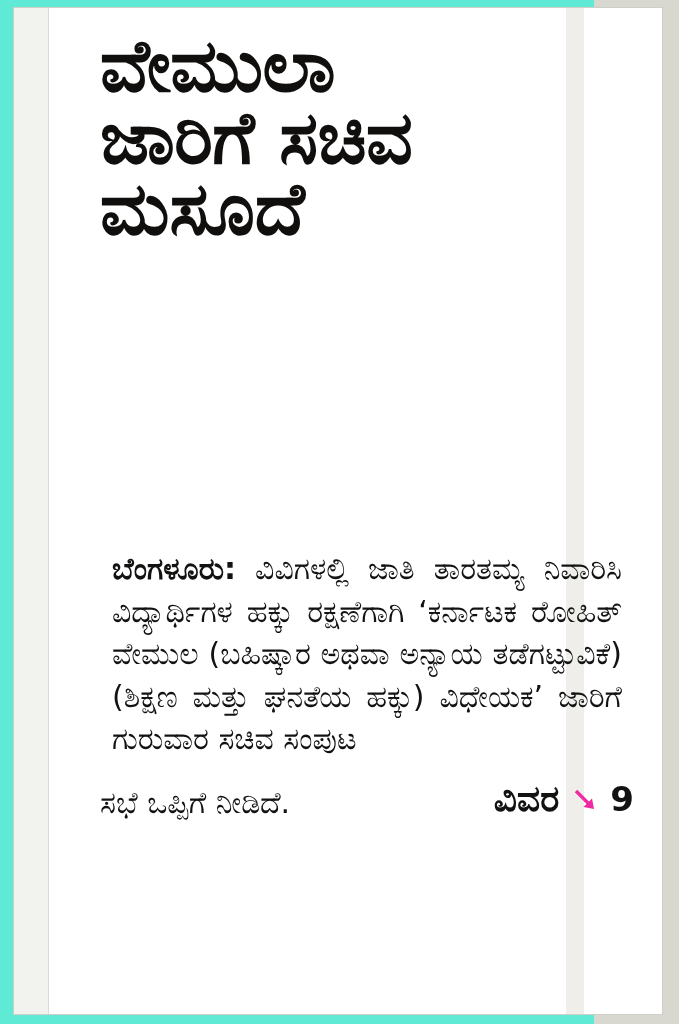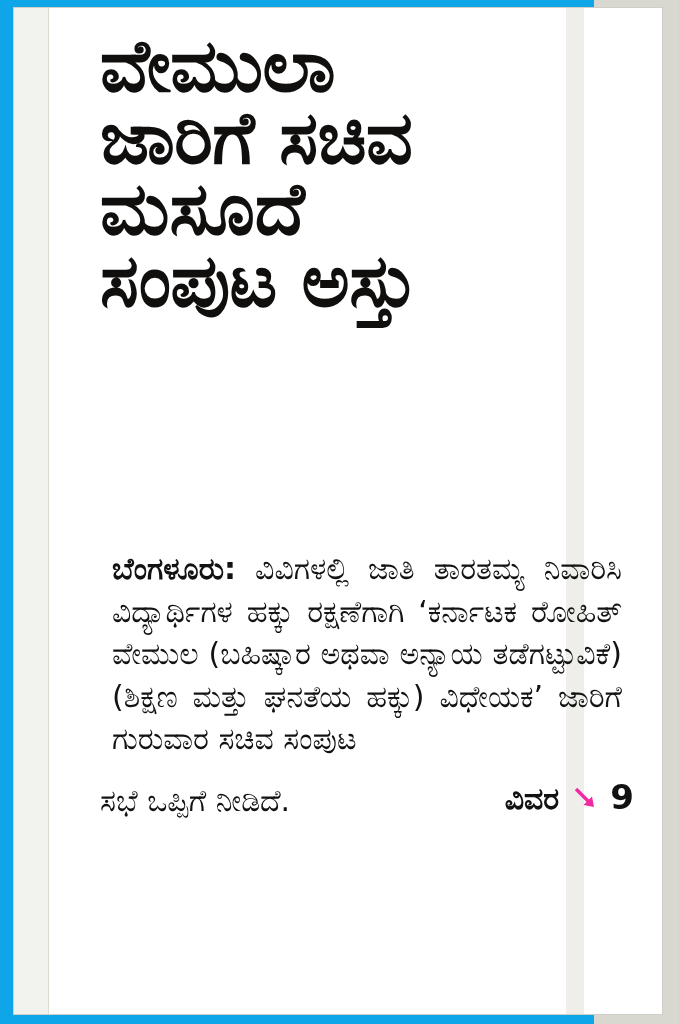"ವೇಮುಲಾ" .page { background: #0ea5e9 -> #5eead4 }
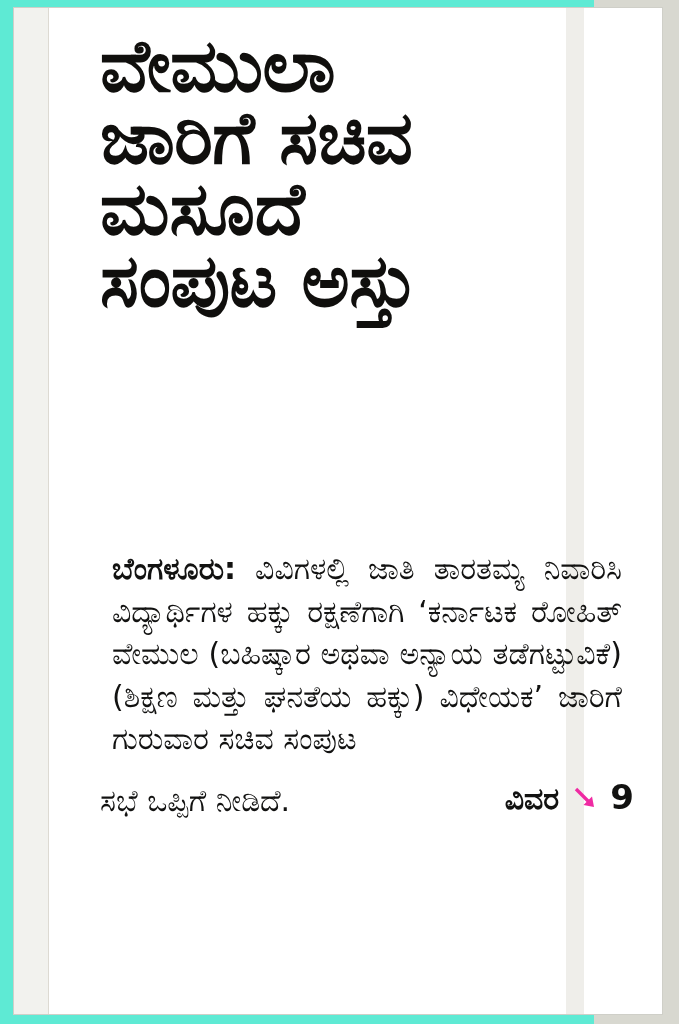"ಸಂಪುಟ ಅಸ್ತು" span.hl-line { html: <span>ಸಂಪುಟ ಅಸ್ತು</span> -> none }
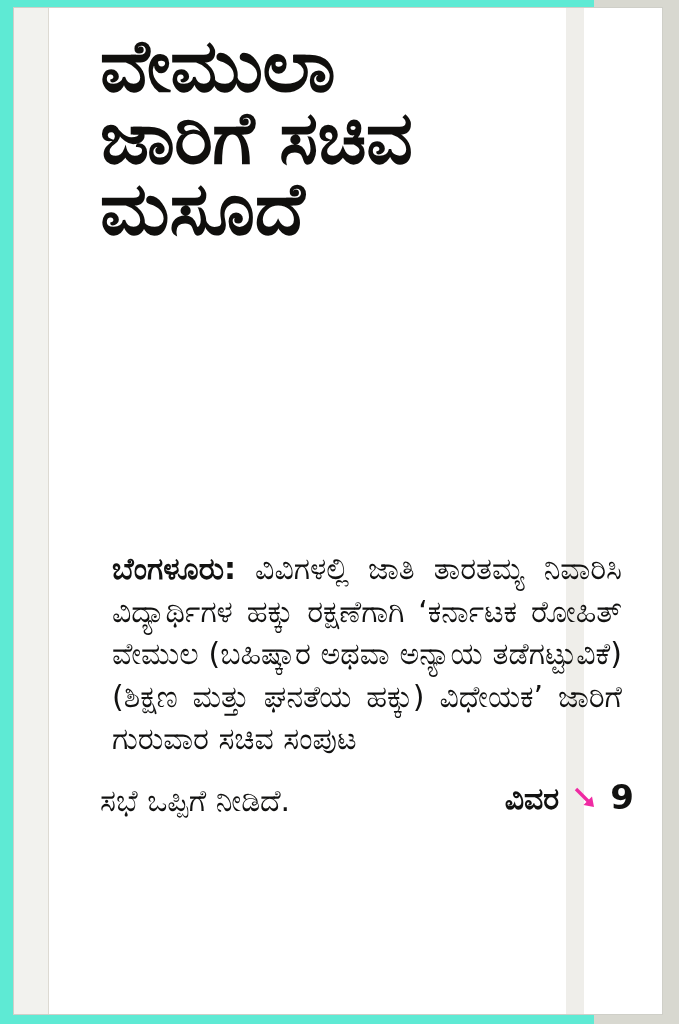"ವಿವರ" .jump-label { font-size: 30px -> 36px }
